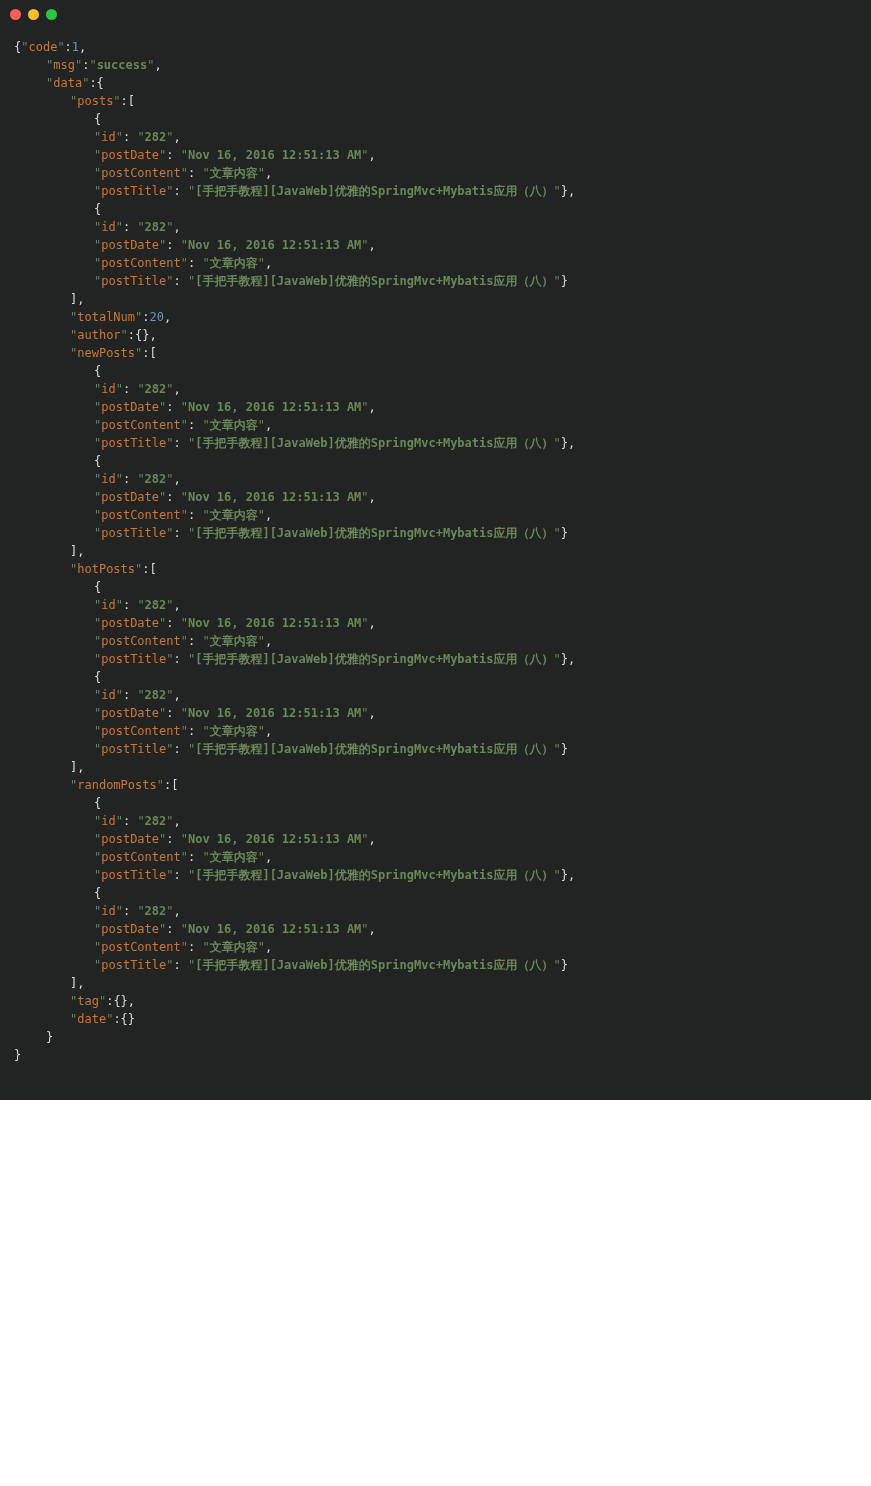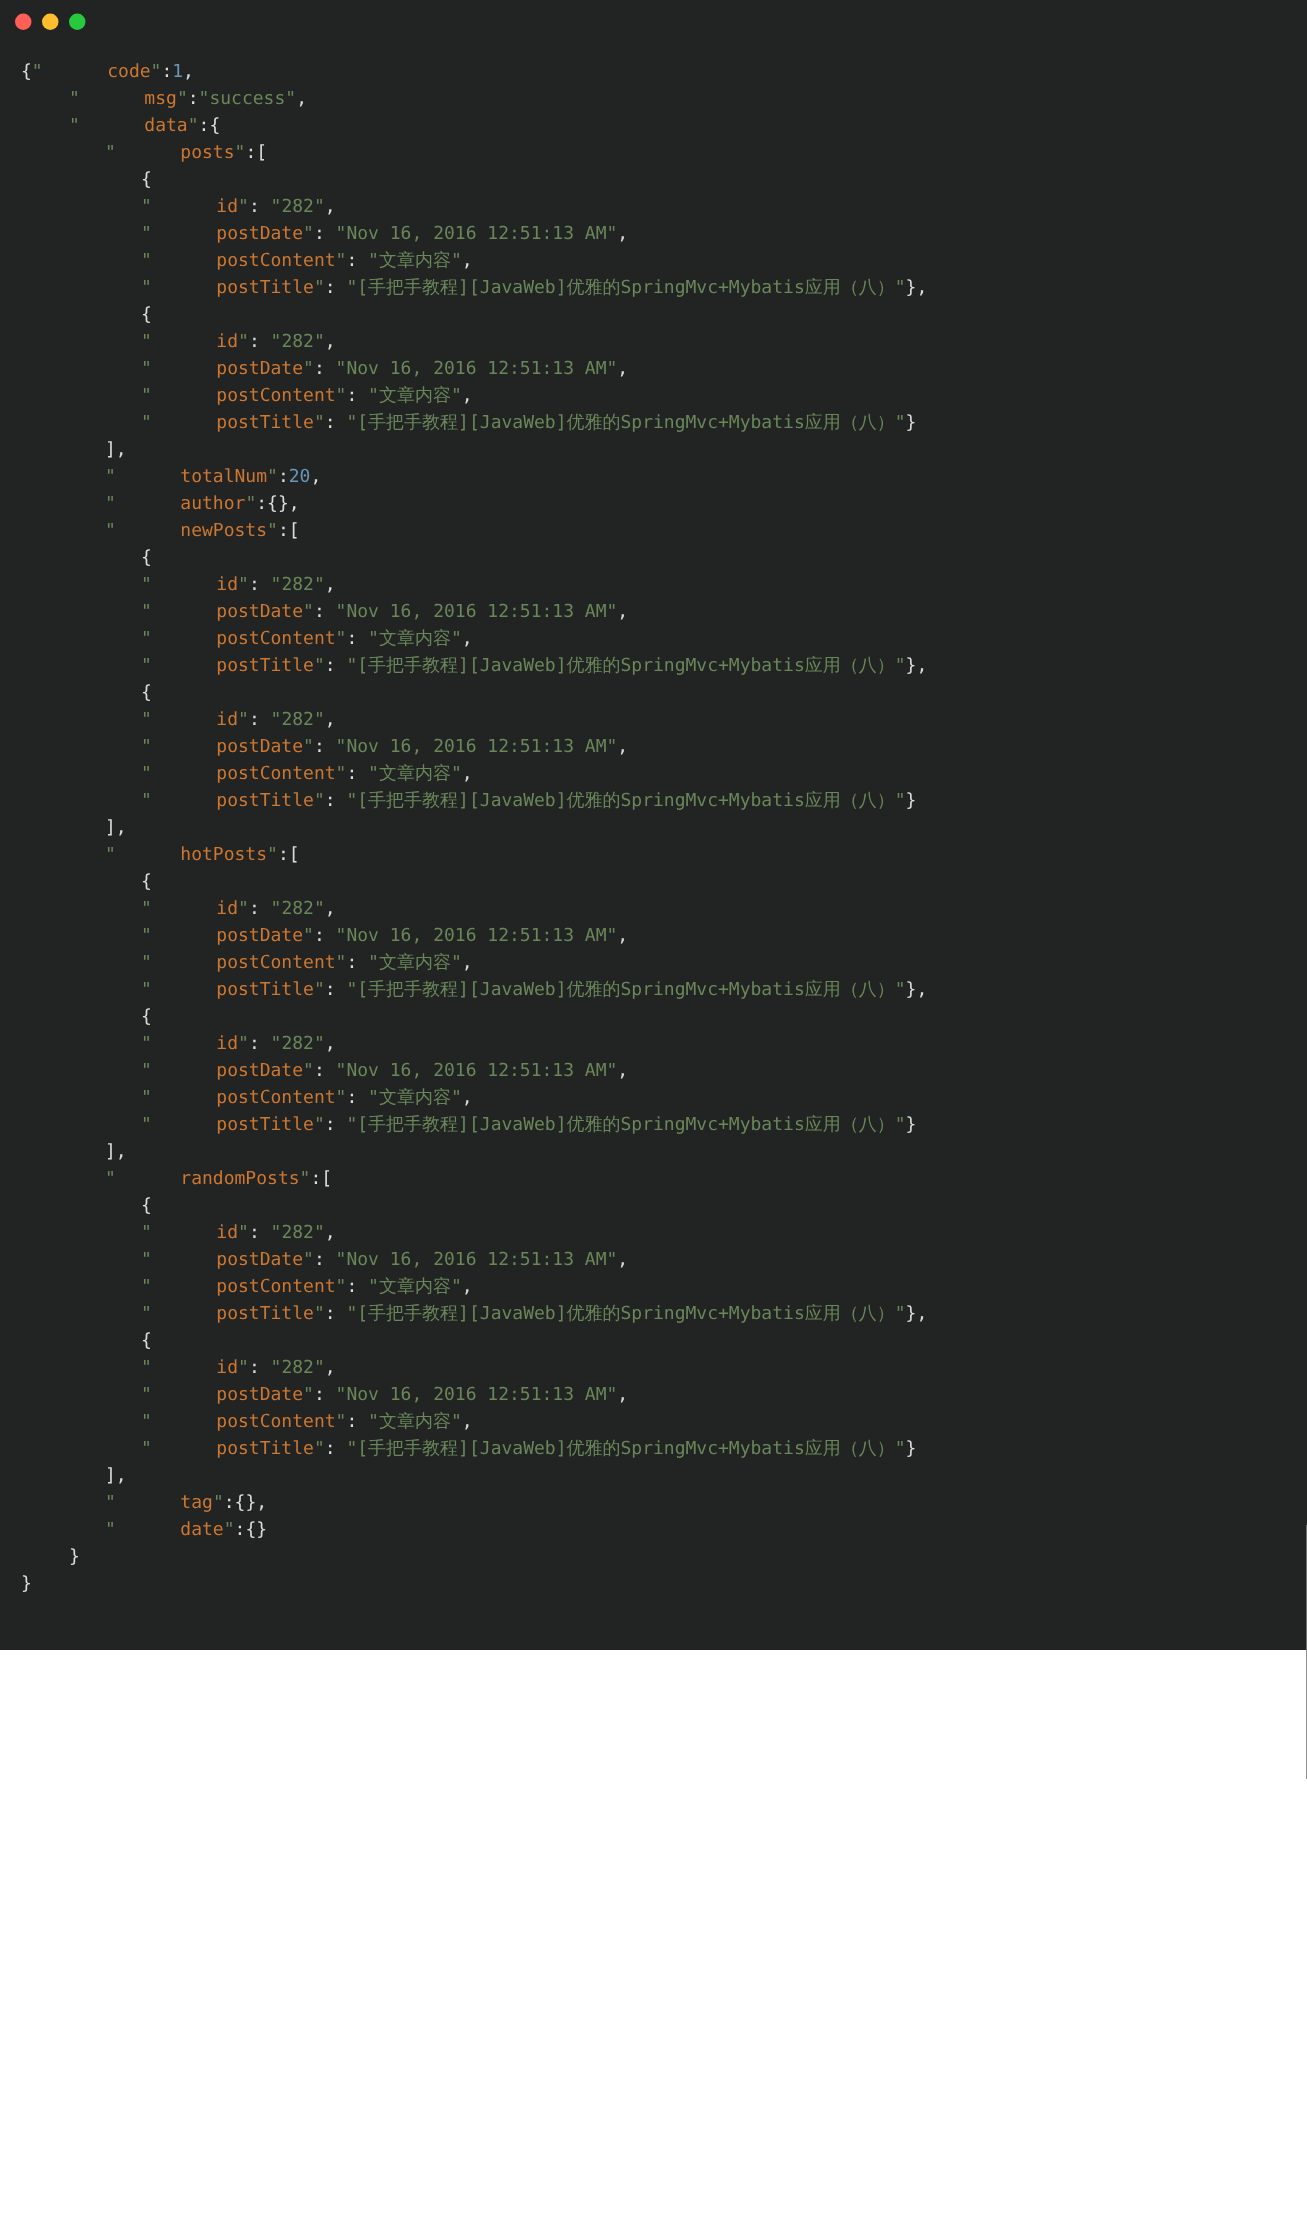"code" .k { margin-left: 43px -> none }
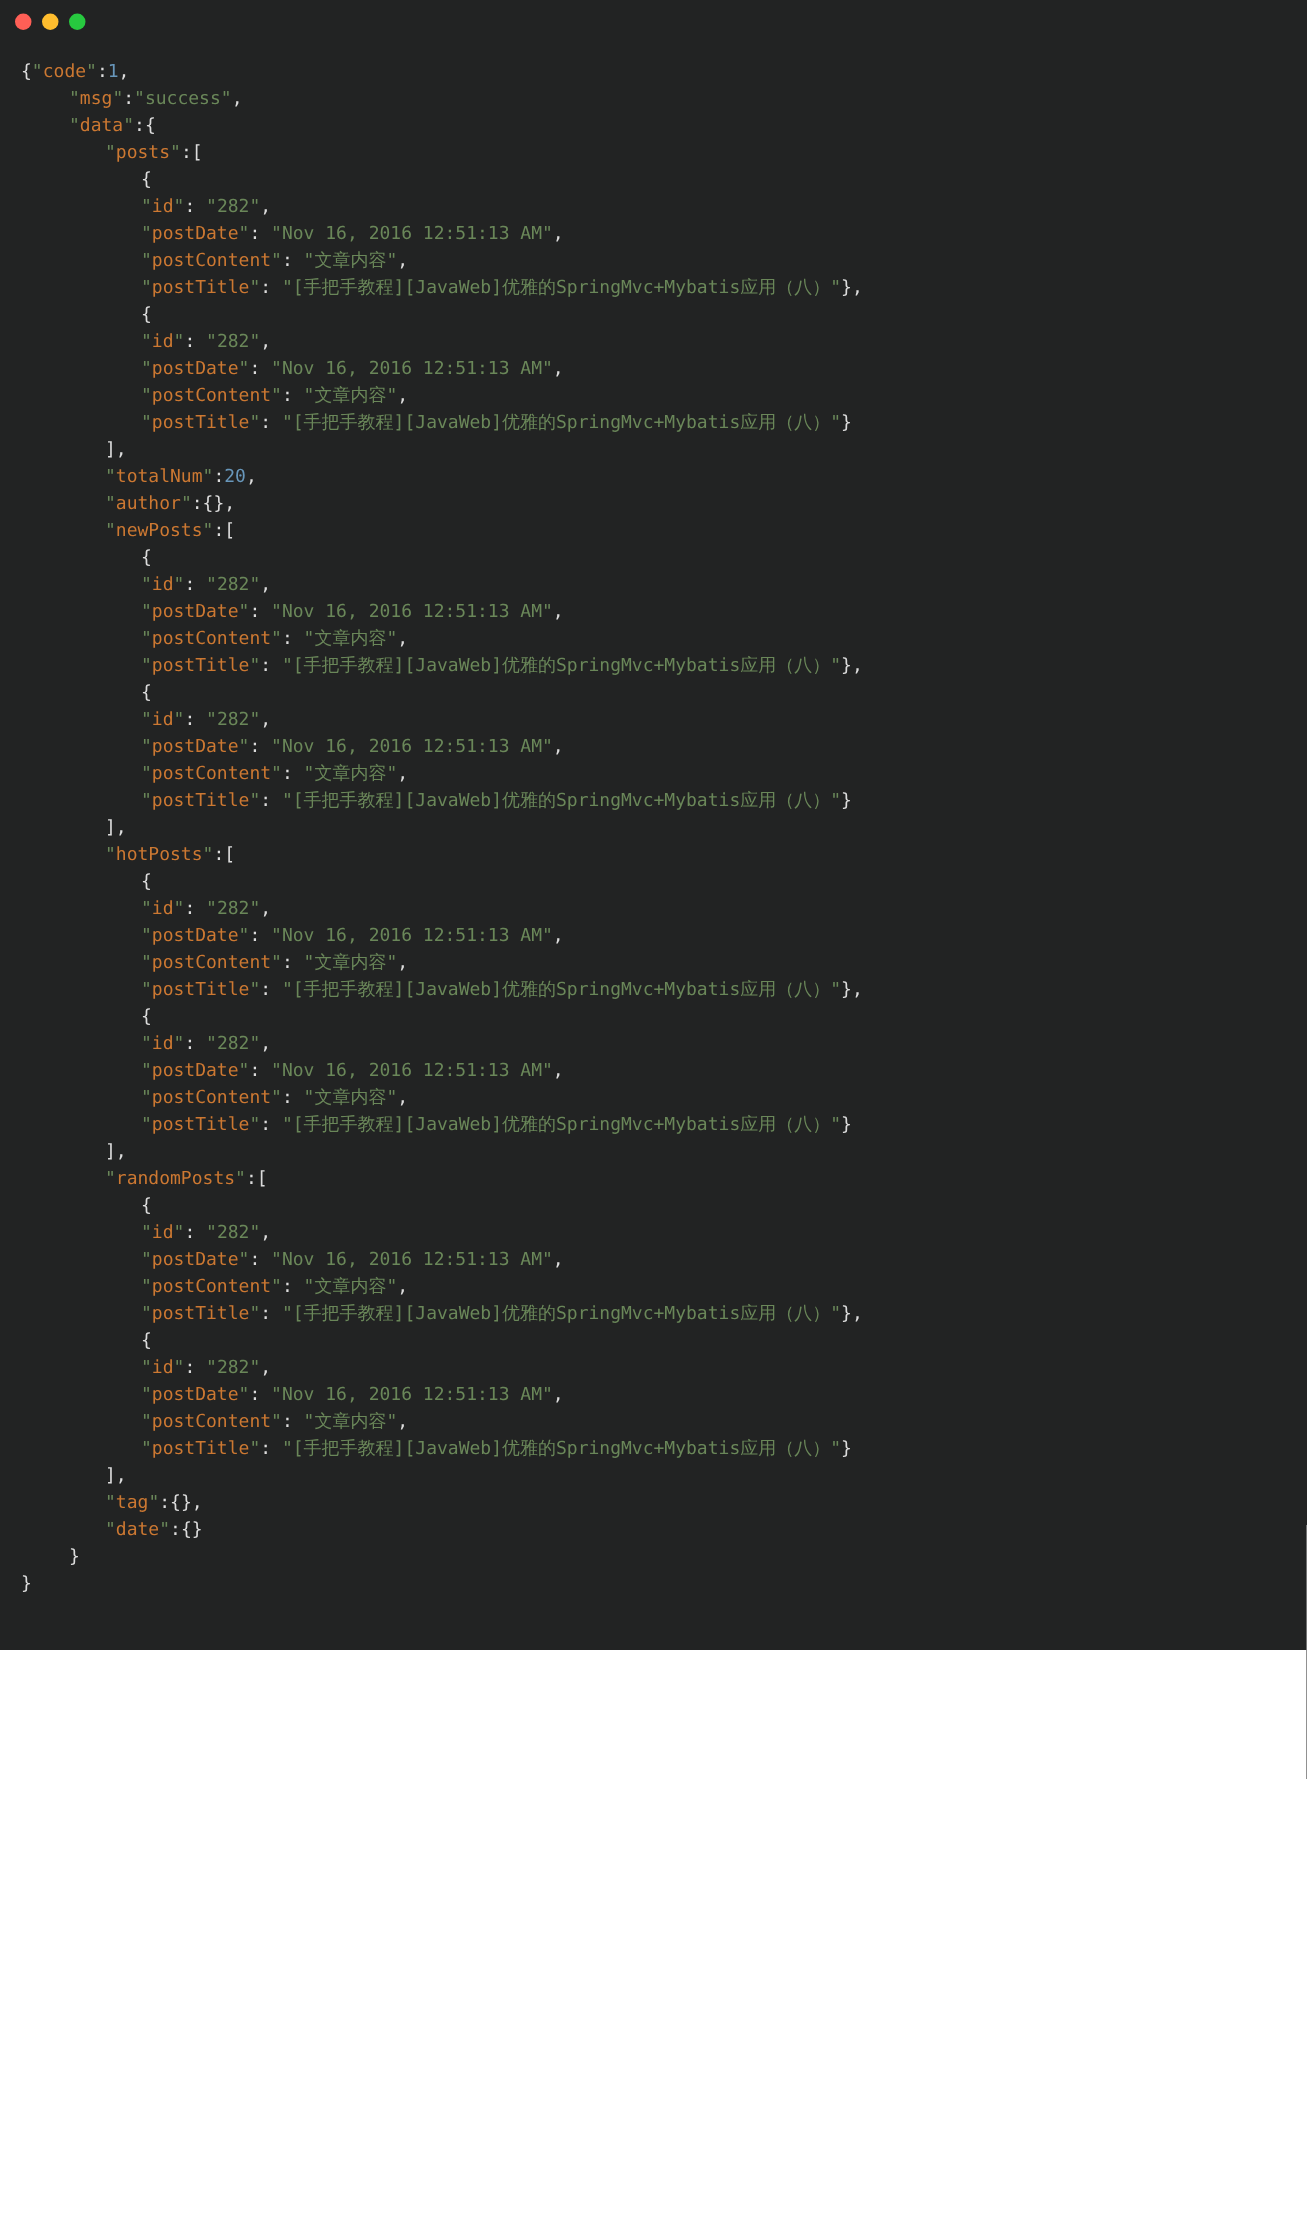"success" .s { font-weight: none -> bold }
